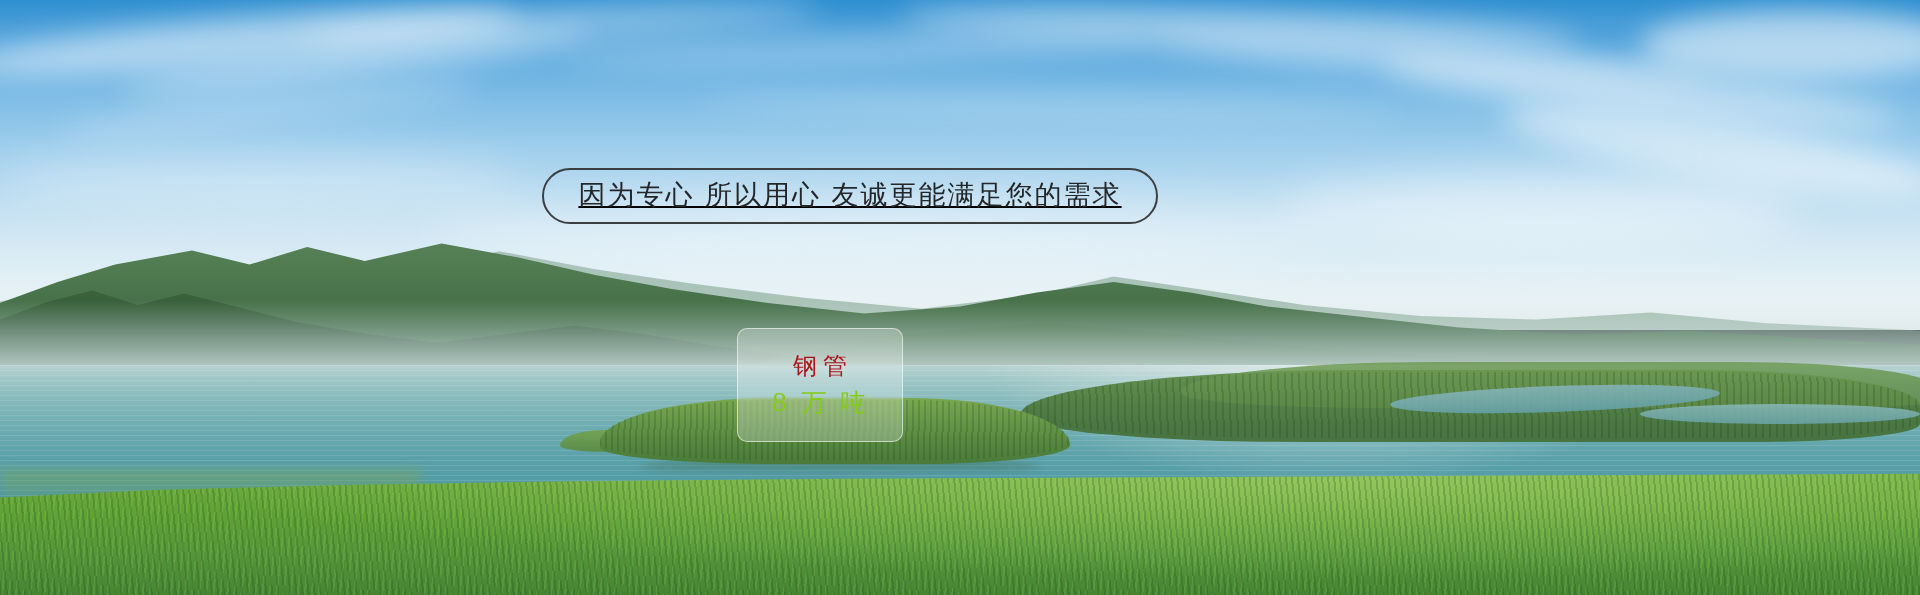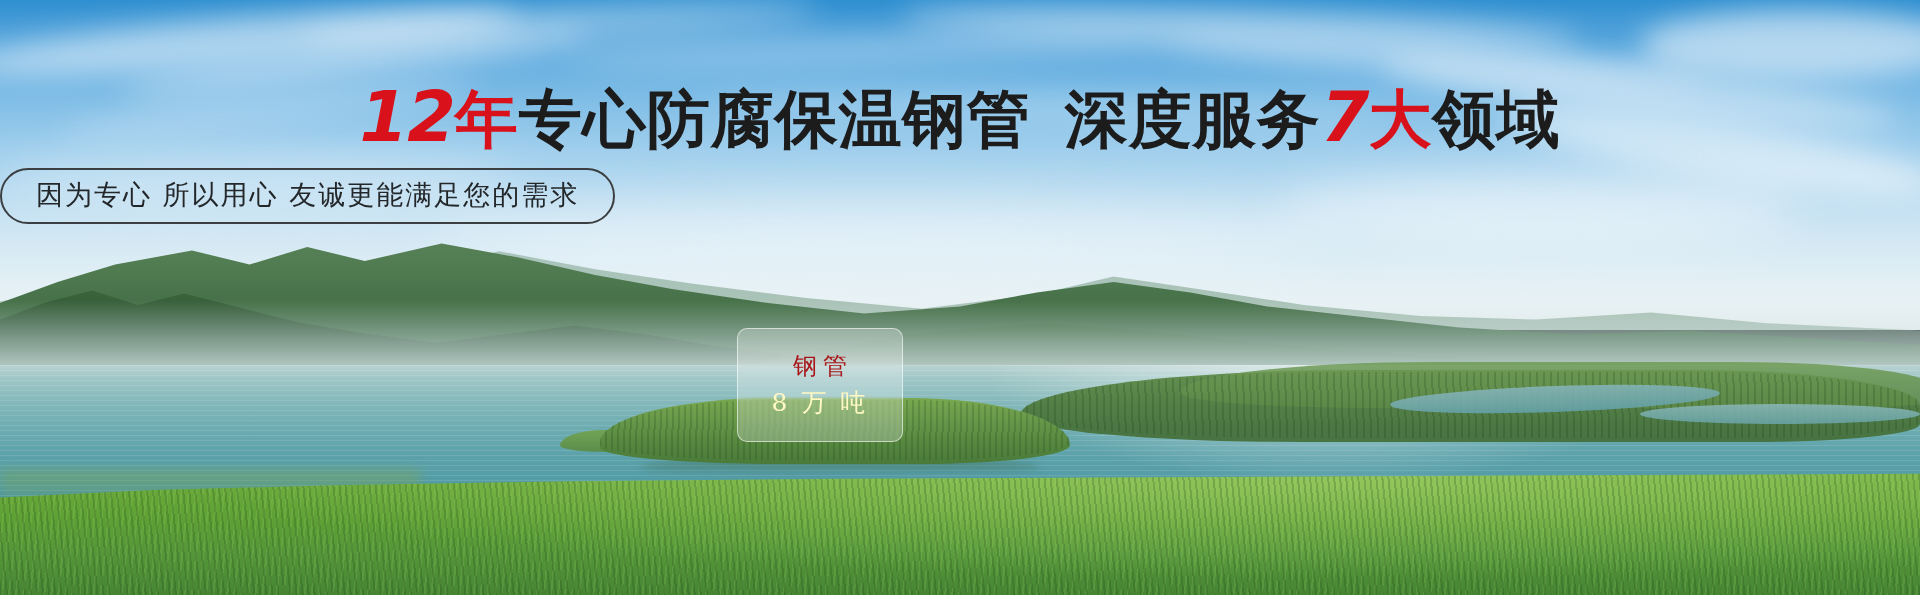"12年专心防腐保温钢管 深度服务7大领域" div.headline { html: <div> <span>12</span><span>年</span><span>专心防腐保温钢管</span><span></span><span>深度服务</span><span>7</span><span>大</span><span>领域</span> </div> -> none }
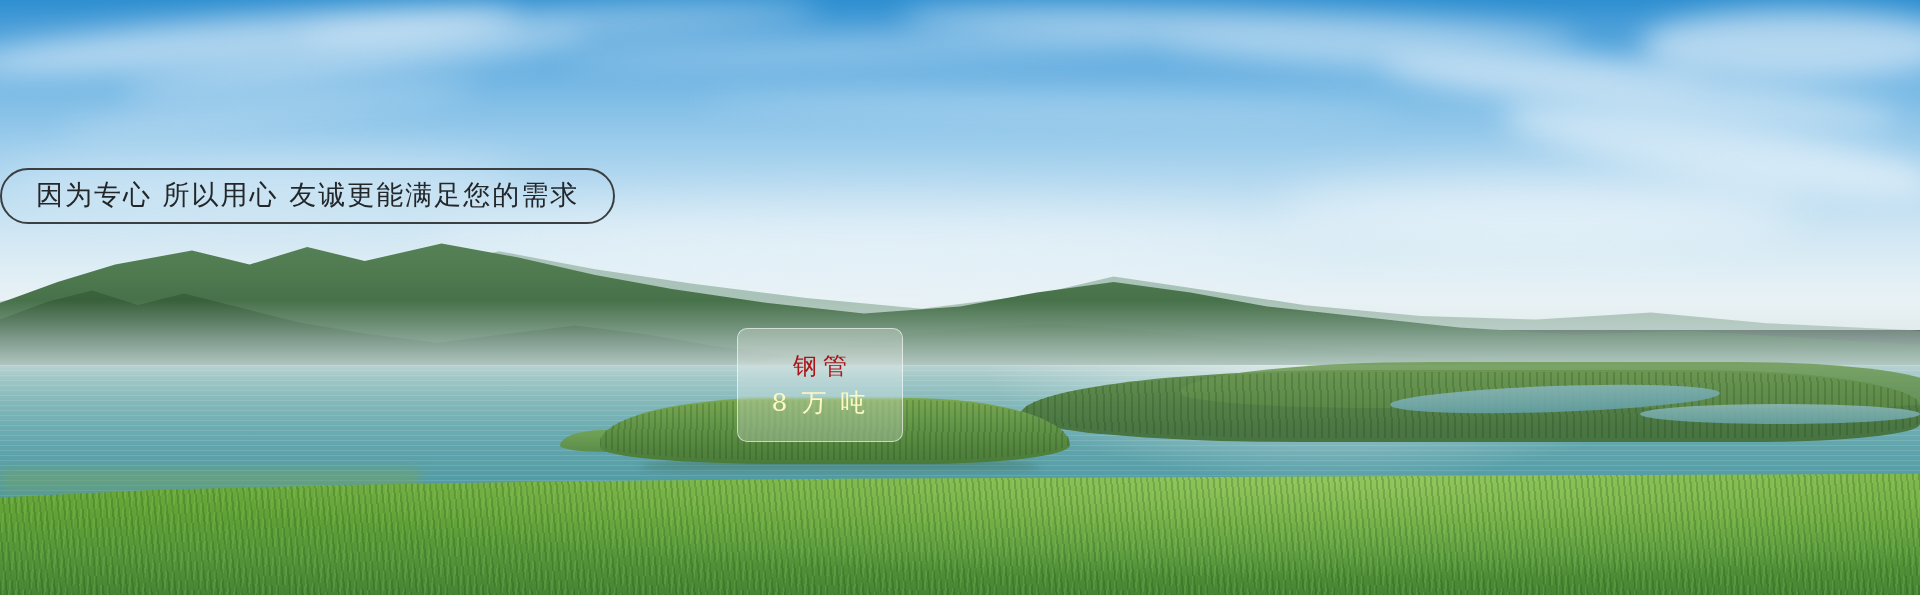"因为专心 所以用心 友诚更能满足您的需求" .subtitle-wrap { justify-content: flex-start -> center; text-decoration: none -> underline }
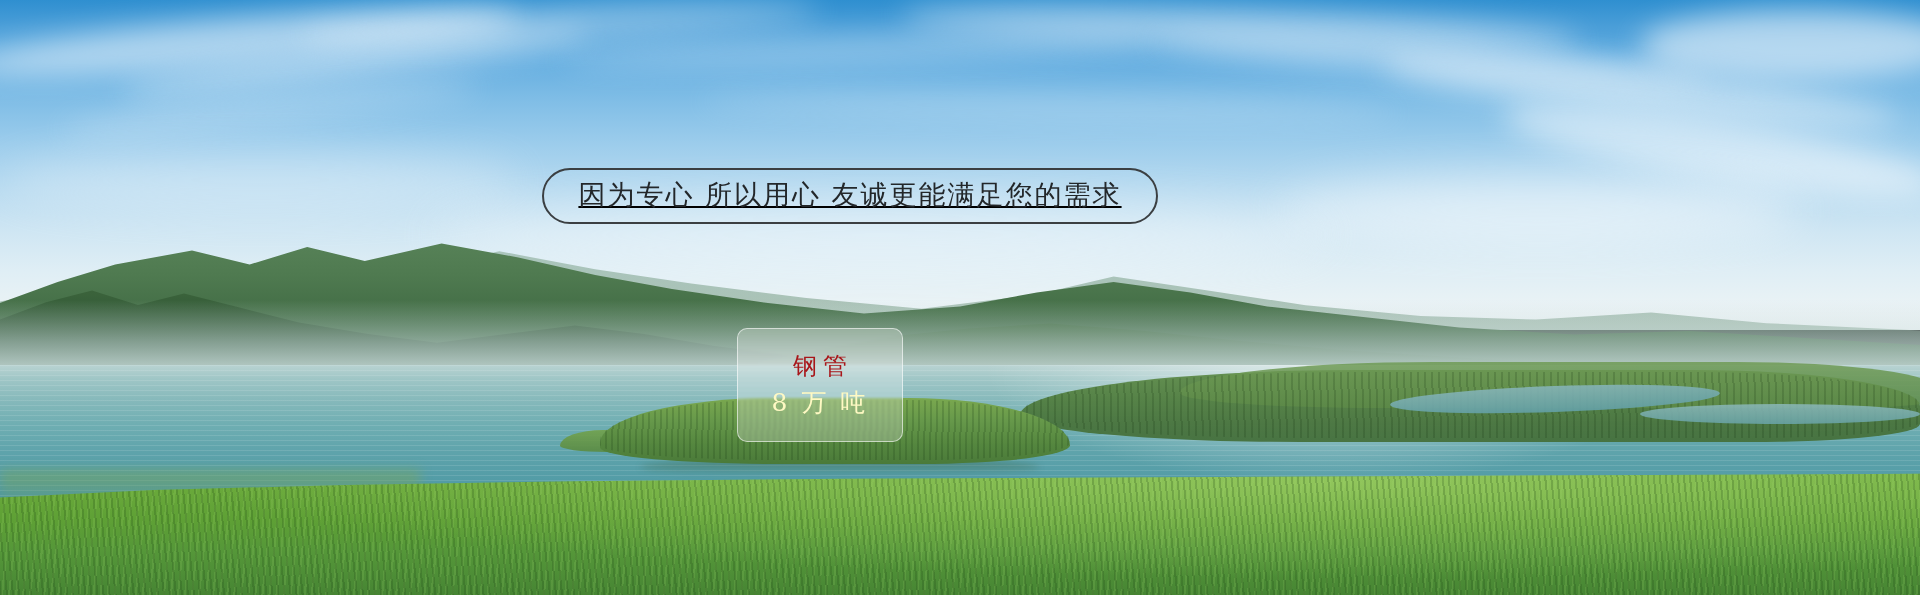"8 万 吨" .card-value { color: #fef9c3 -> #84cc16 }
